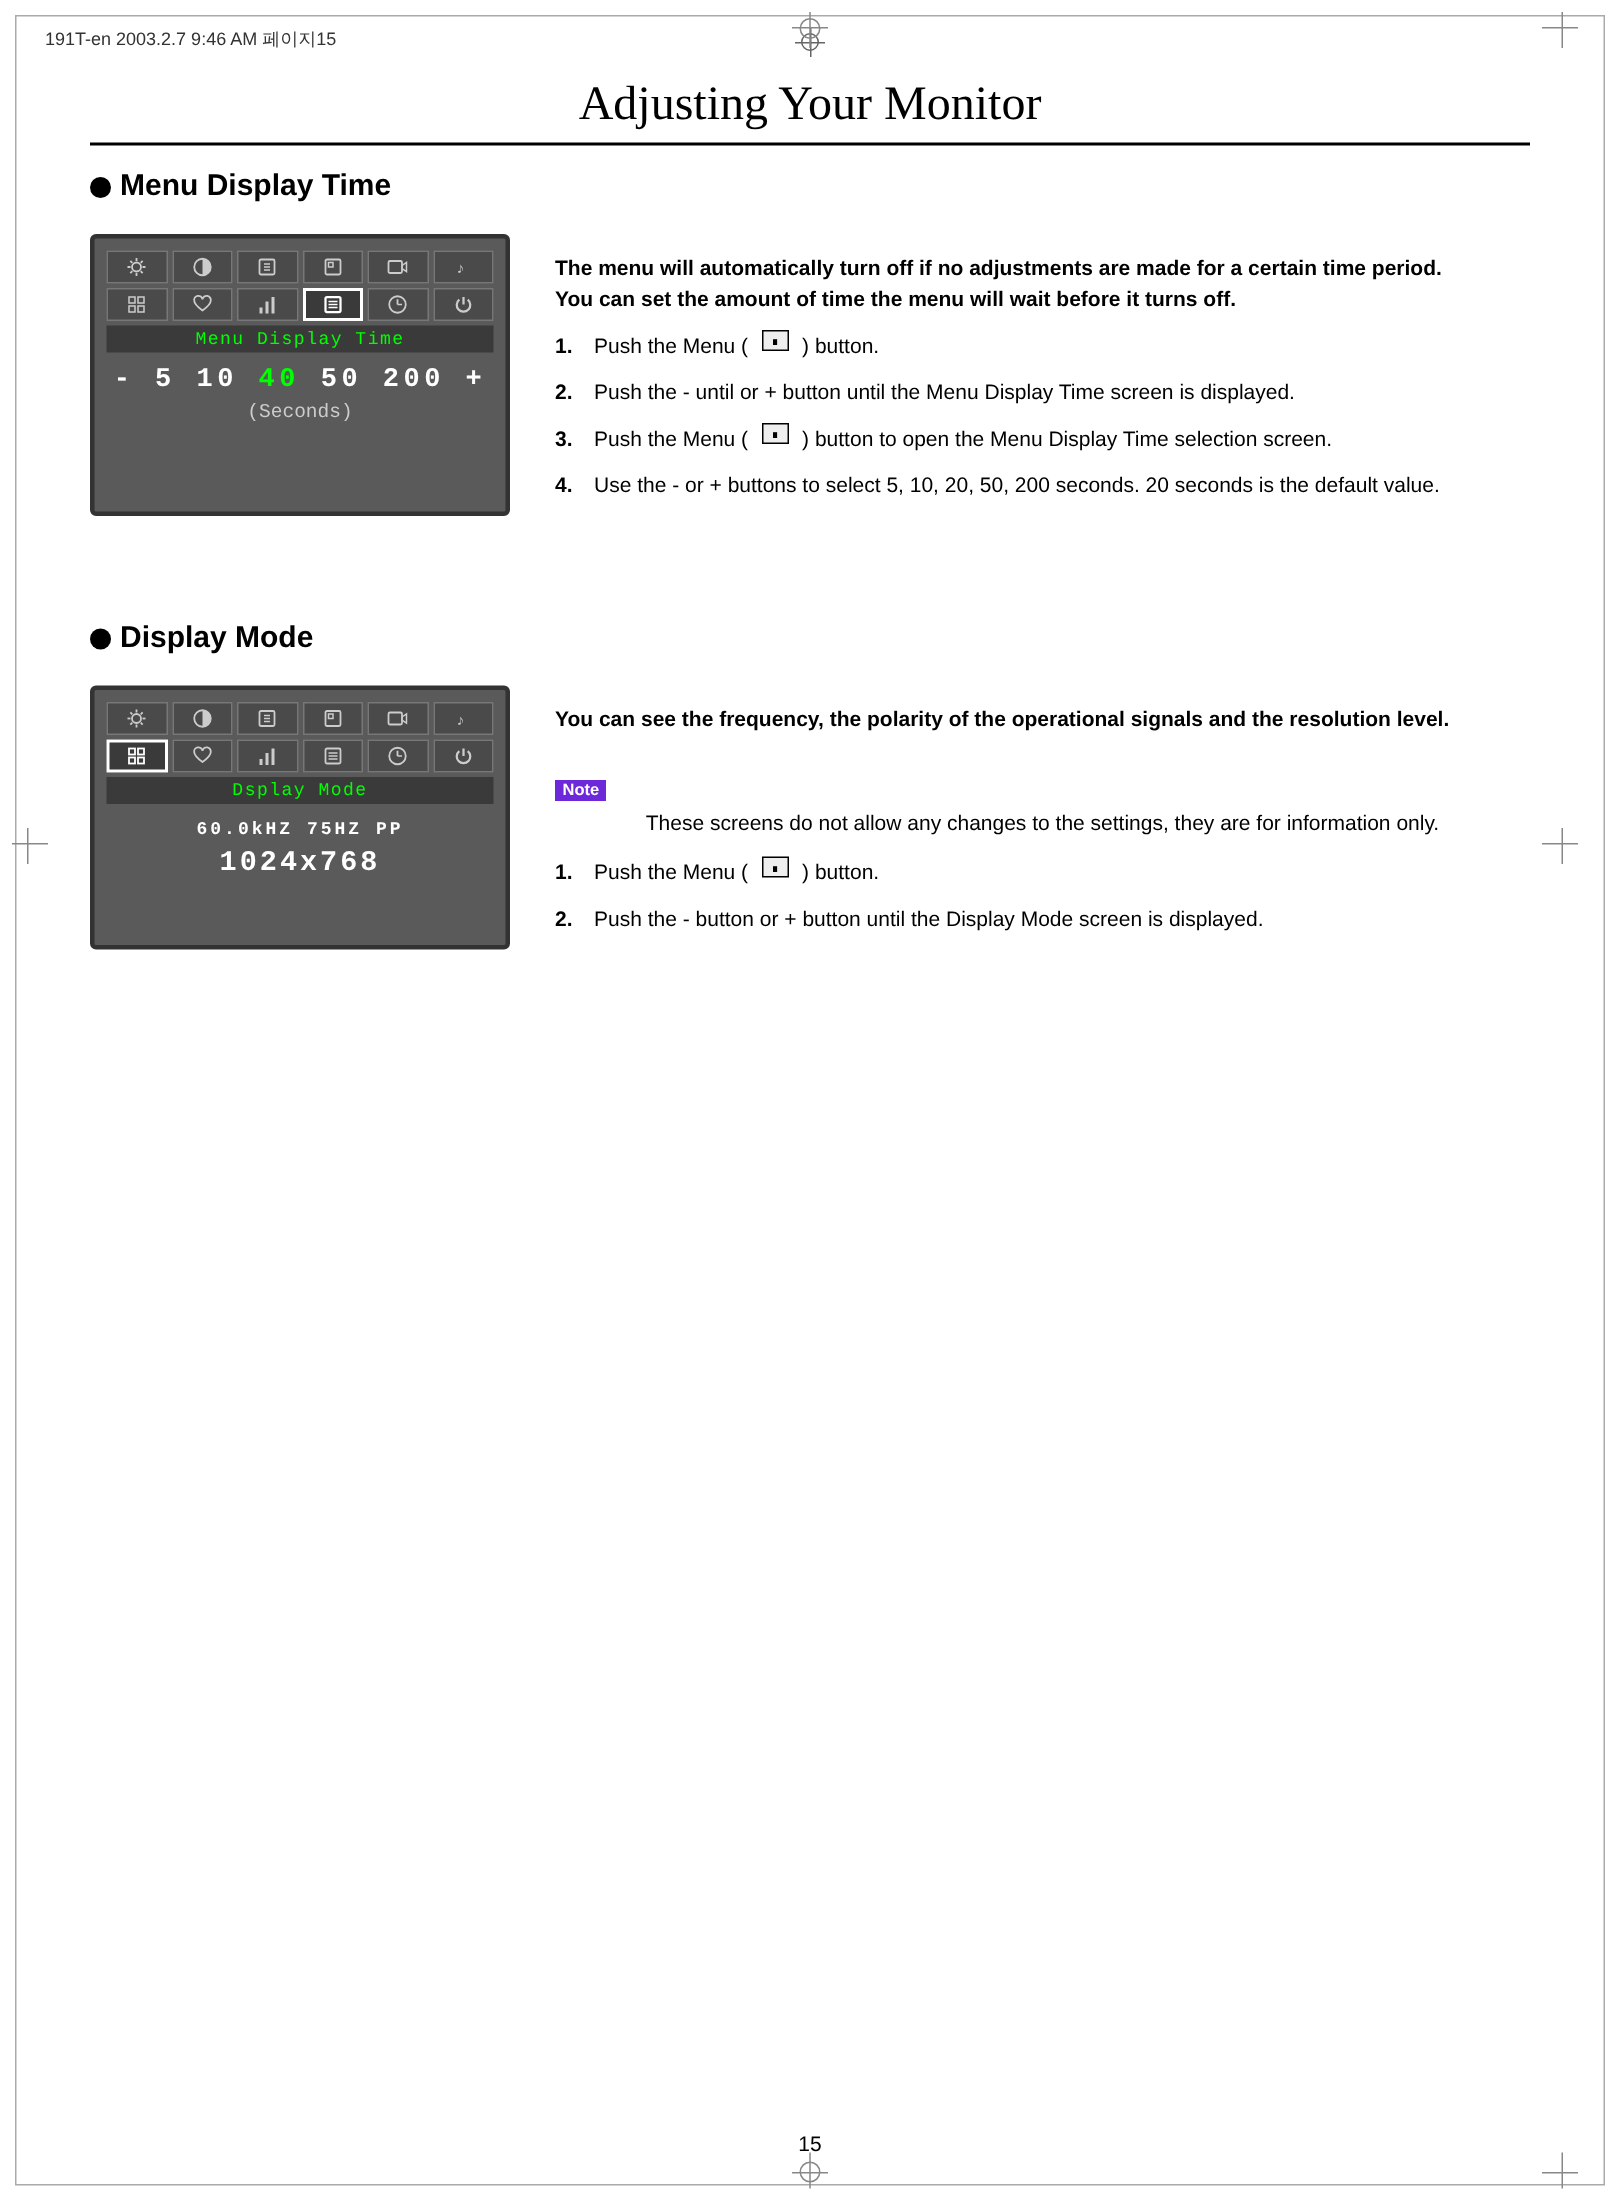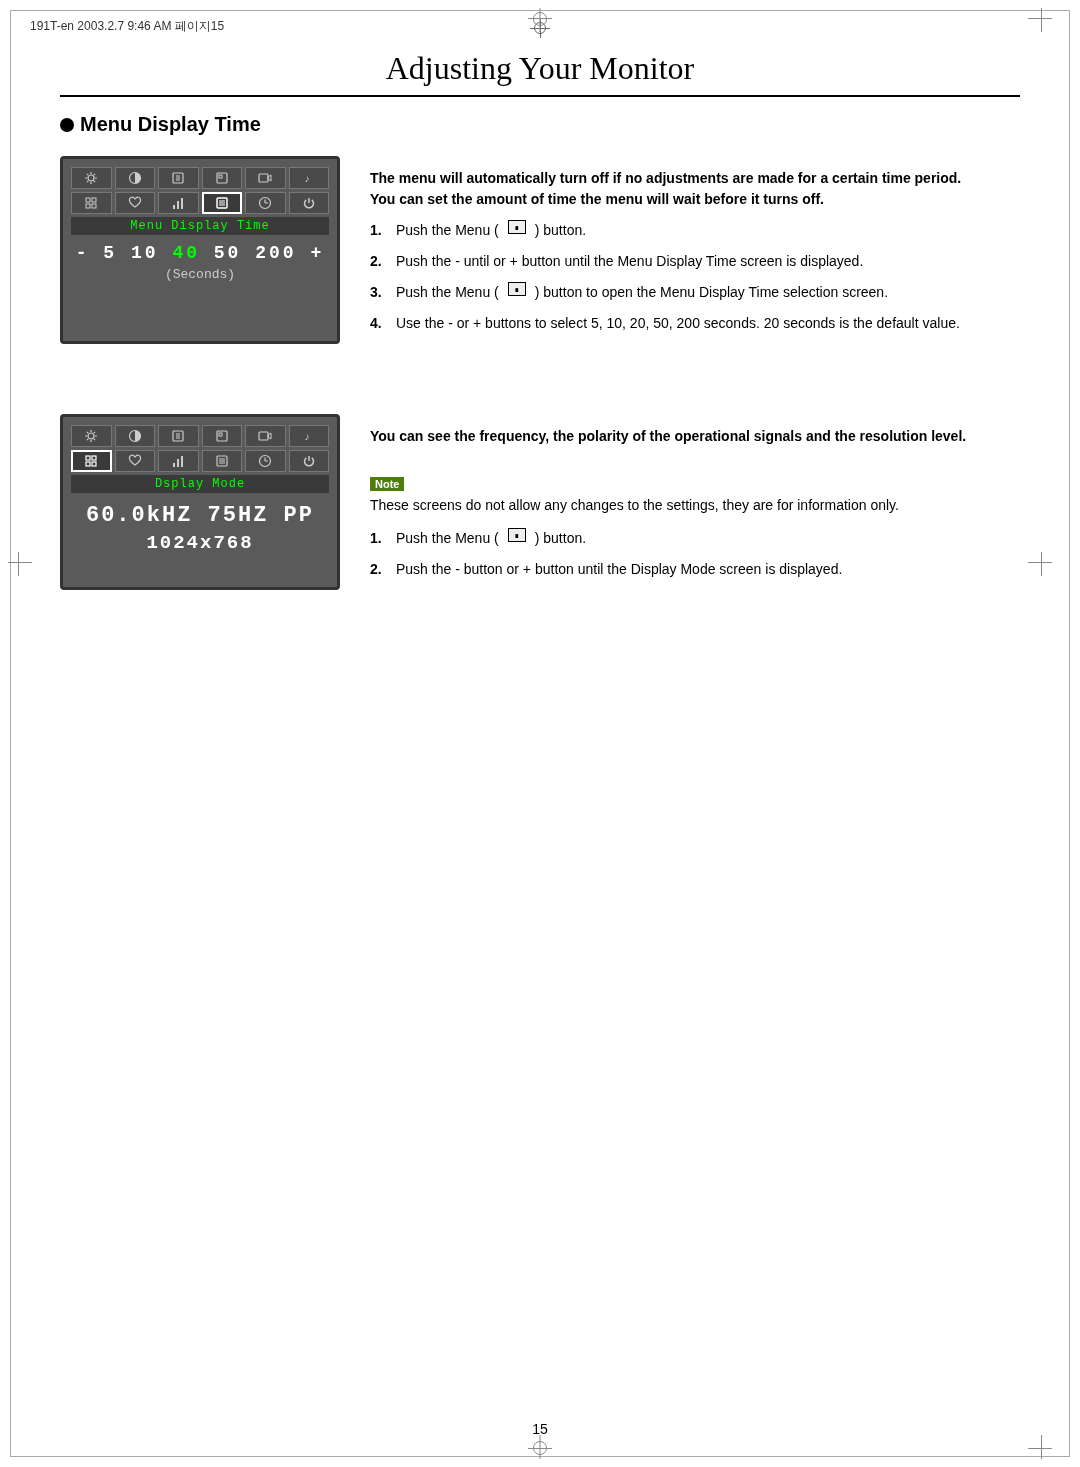"Display Mode" h2.section-heading { html: none -> <h2> <span></span> <span>Display Mode</span> </h2> }
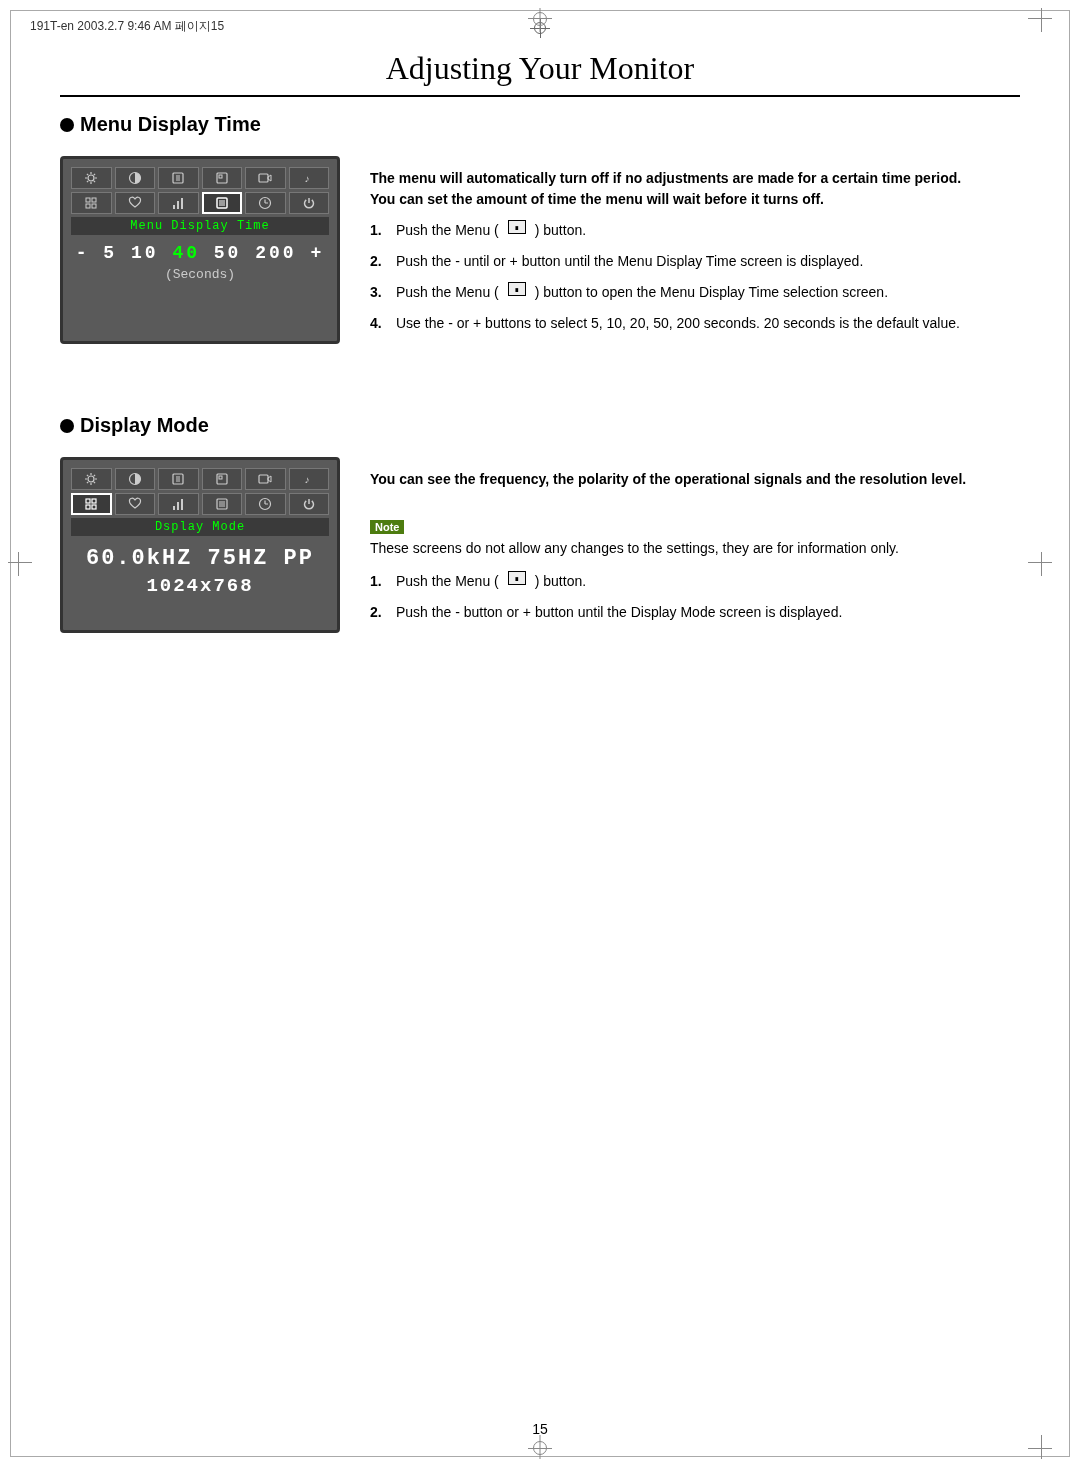"Note" .note-box { background: #4d7c0f -> #6d28d9 }
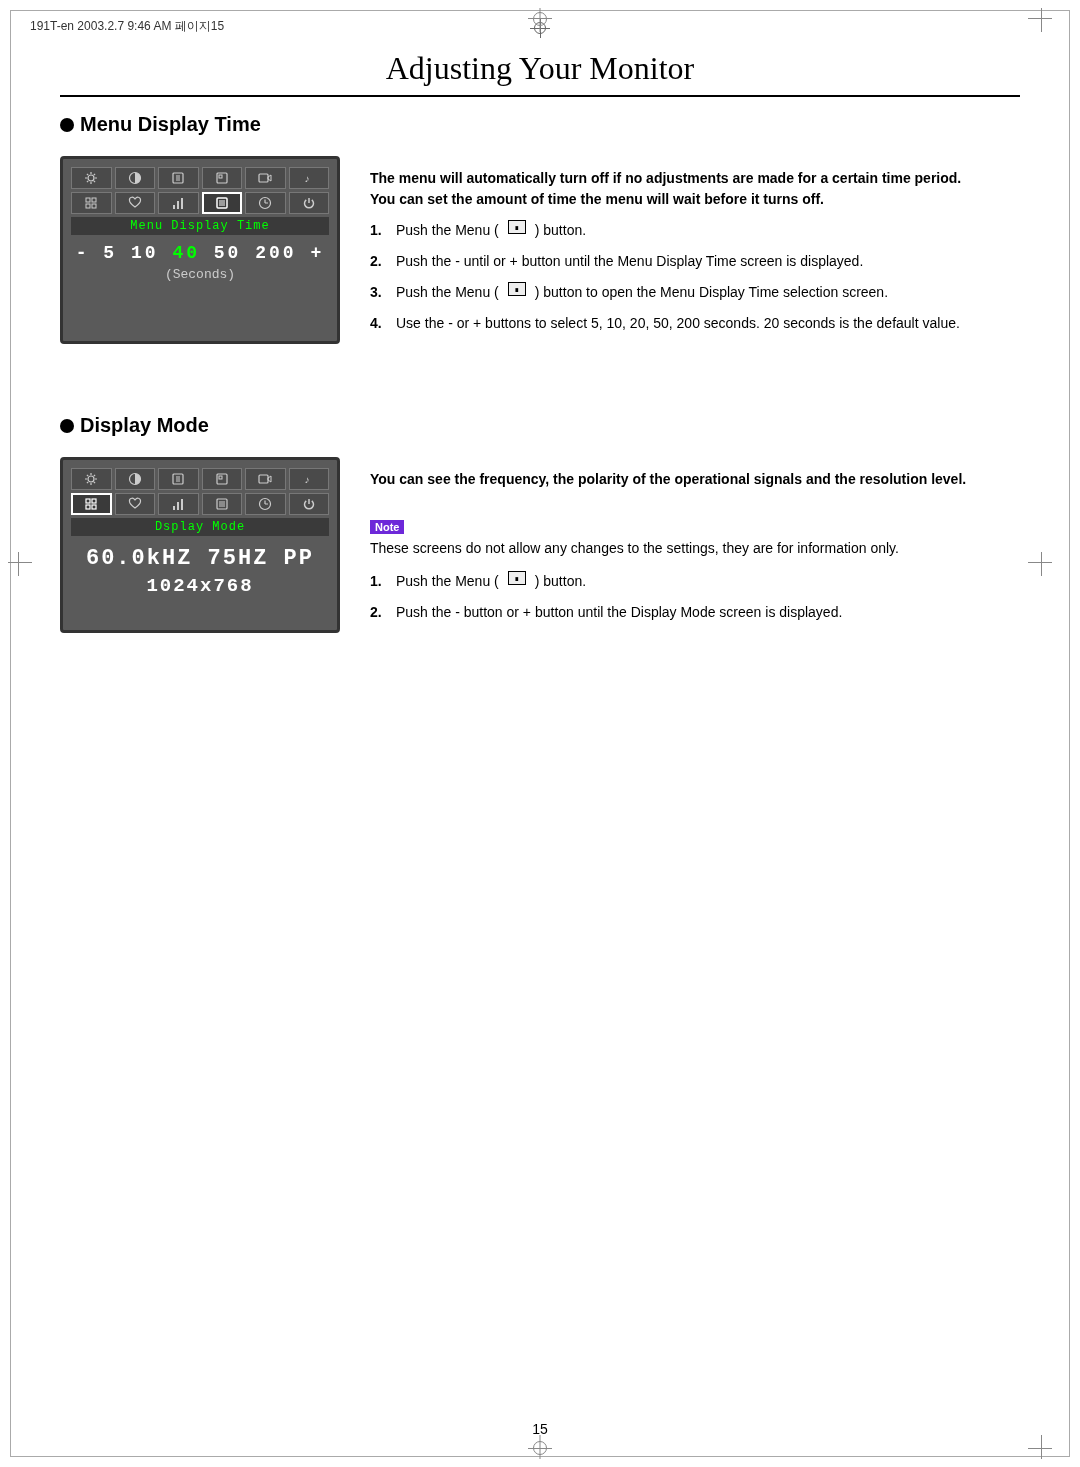"60.0kHZ 75HZ PP" .monitor-big-values { font-size: 22px -> 12px }
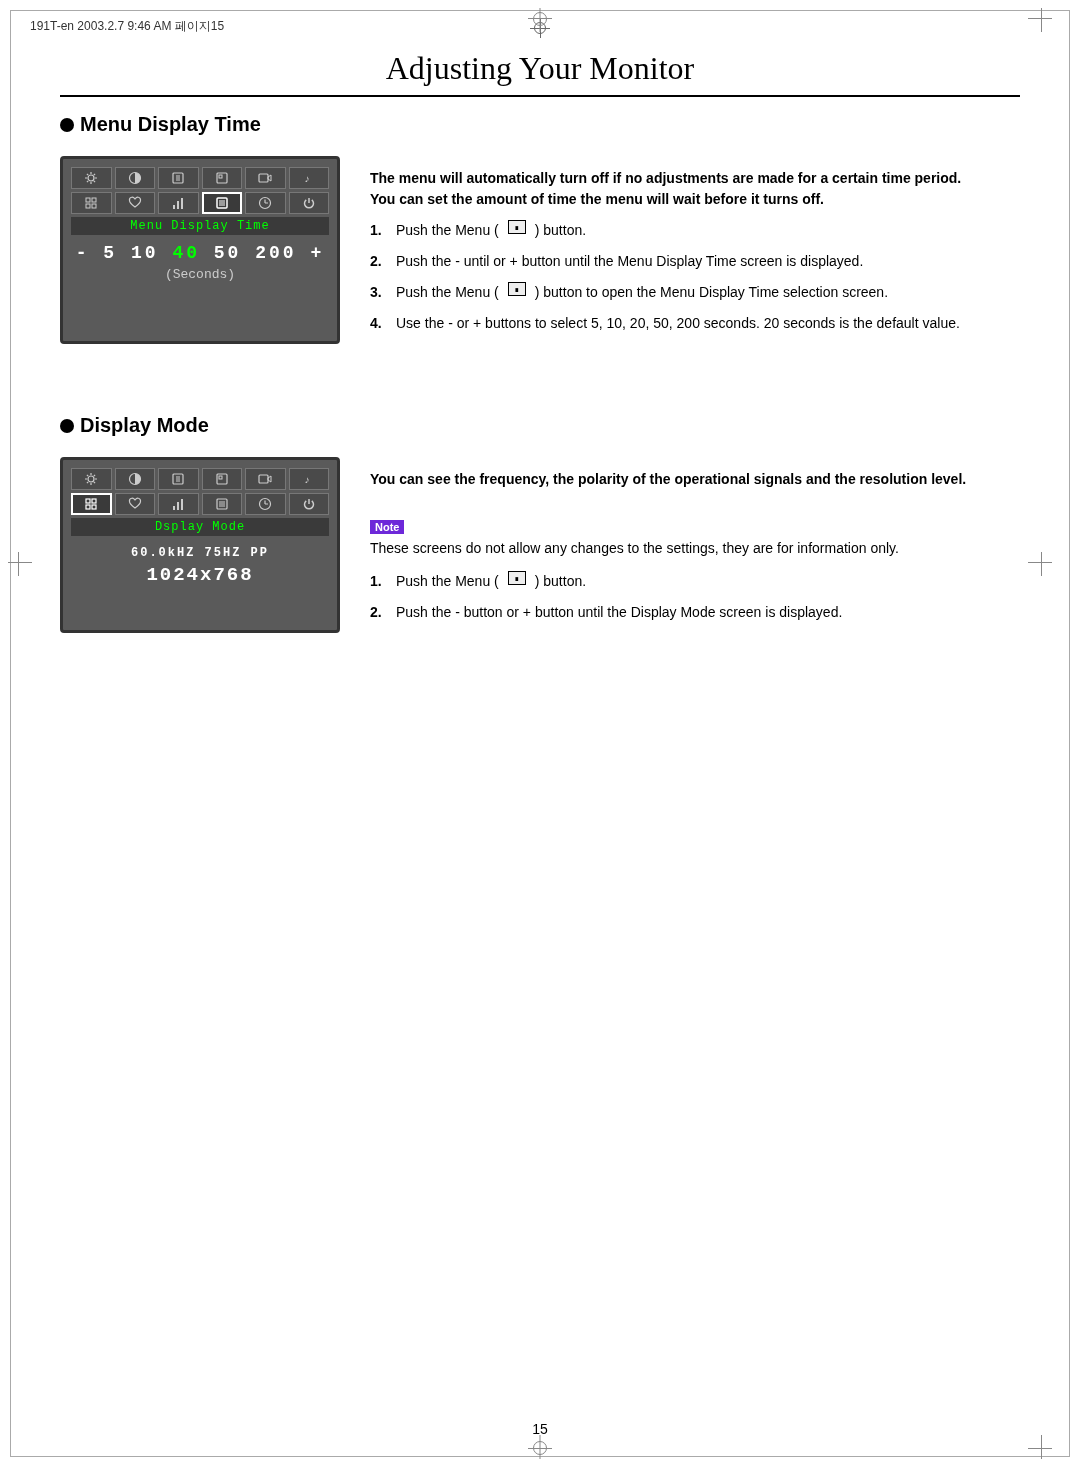"These screens do not allow" .note-text { text-align: none -> center }
